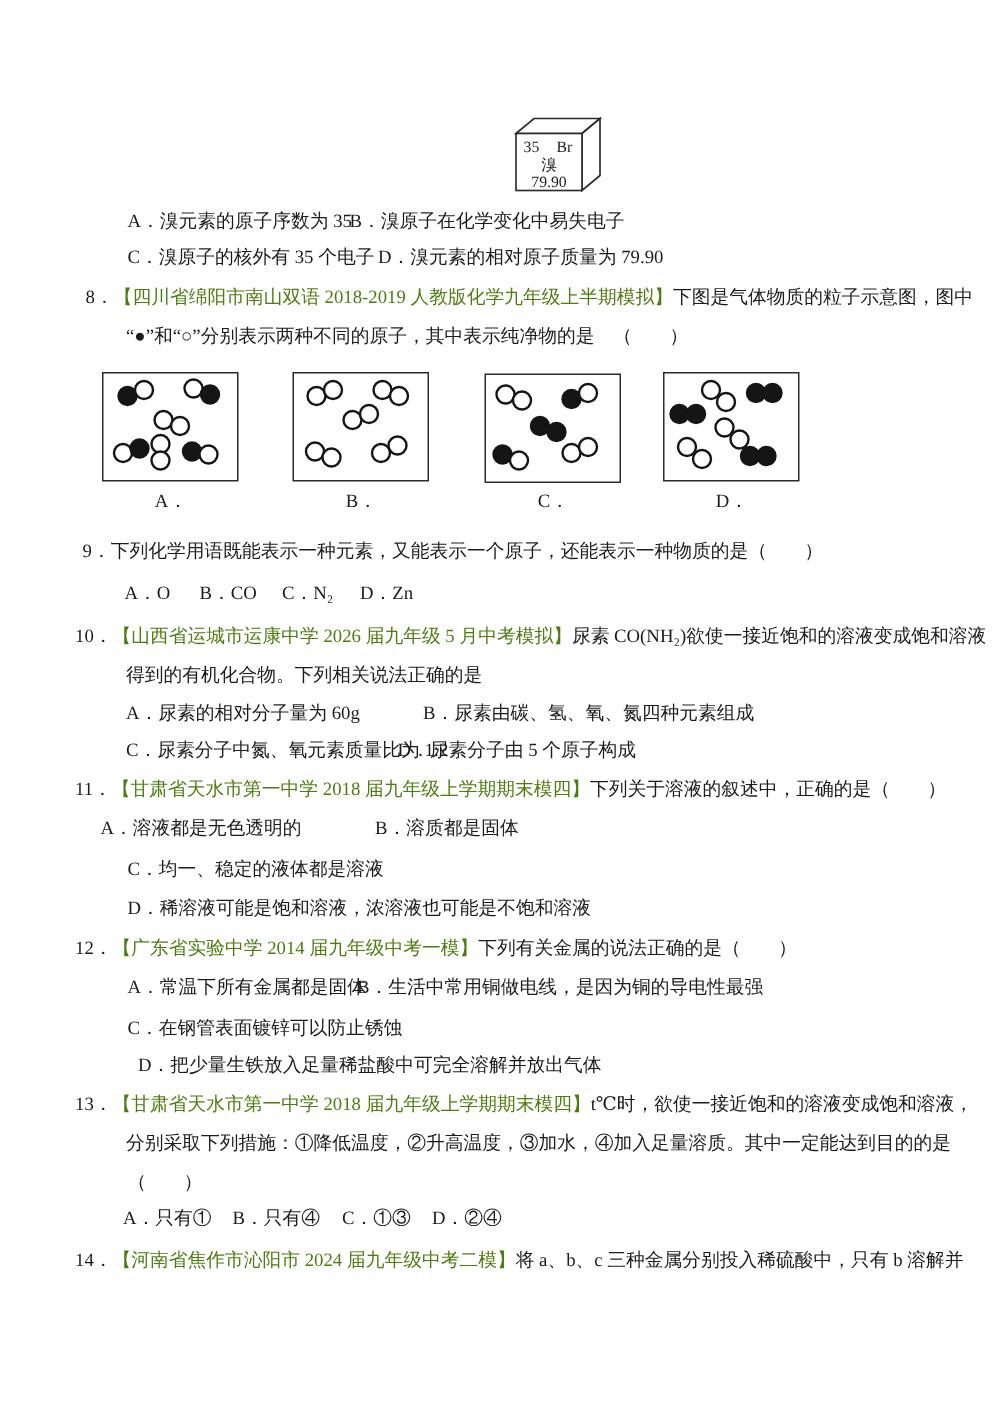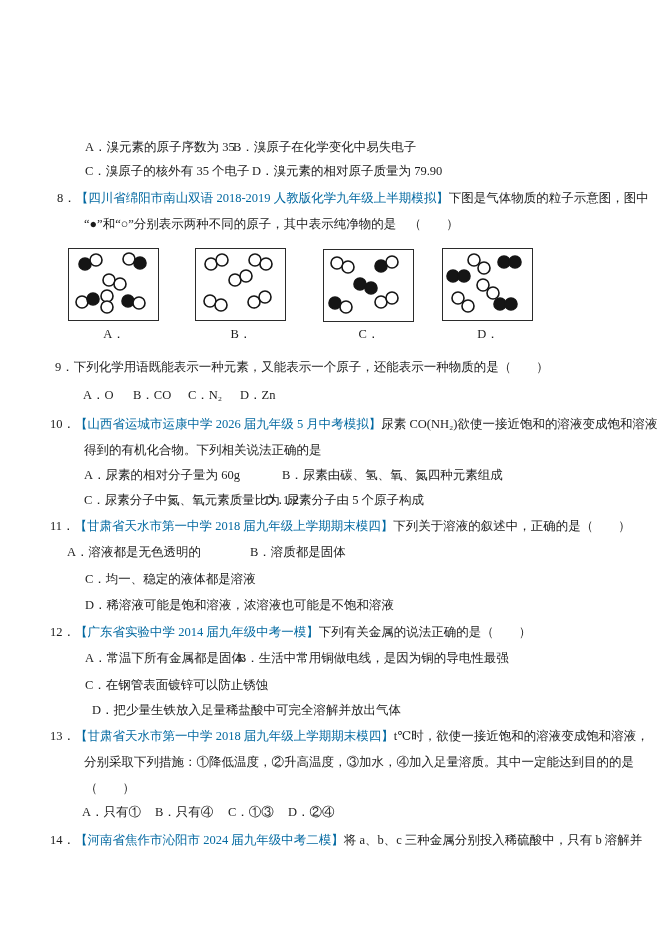"35" div.fig { html: none -> <div> <svg> <path></path> <path></path> <rect></rect> <text>35</text> <text>Br</text> <text>溴</text> <text>79.90</text> </svg> </div> }
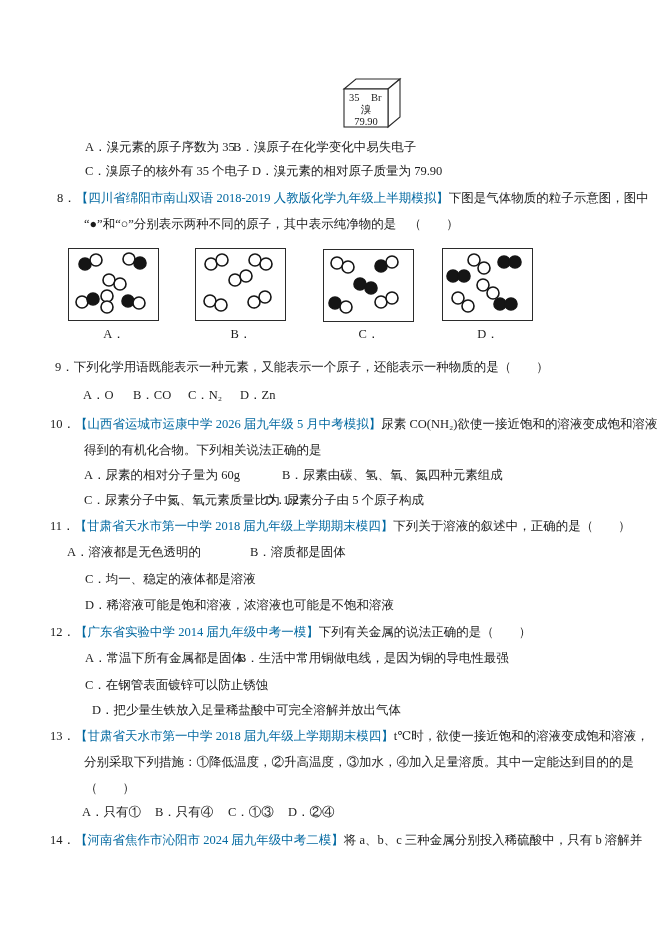"【四川省绵阳市南山双语 2018-2019 人教版化学九年级上半期模拟】" .blue { color: #0369a1 -> #4d7c0f }
